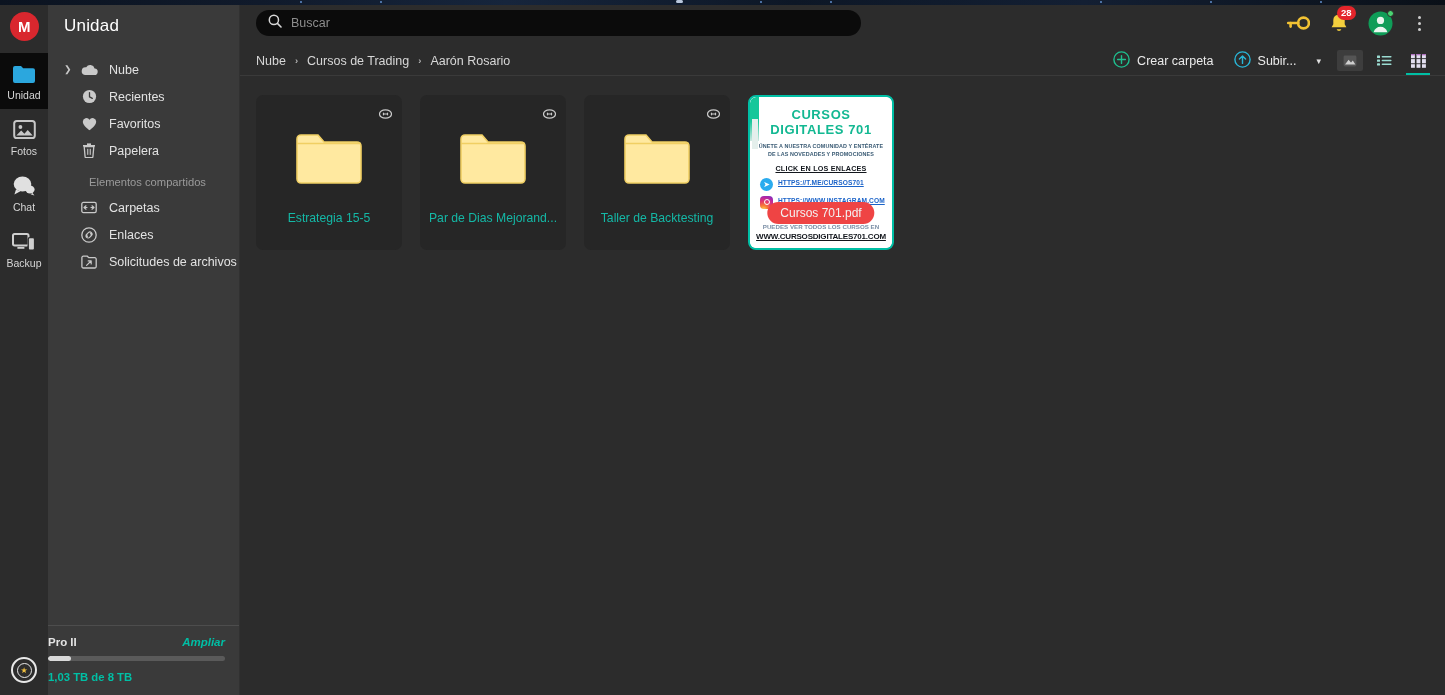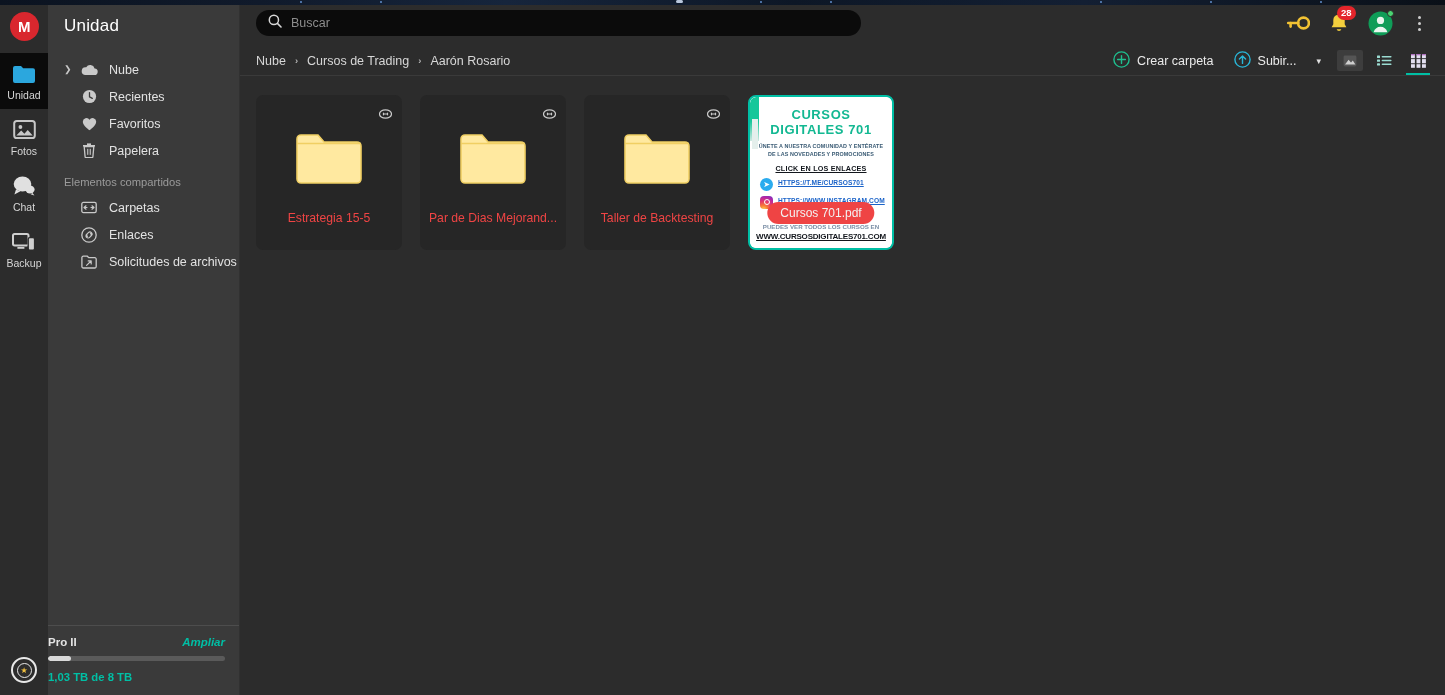"Elementos compartidos" .sb-group { text-align: none -> center }
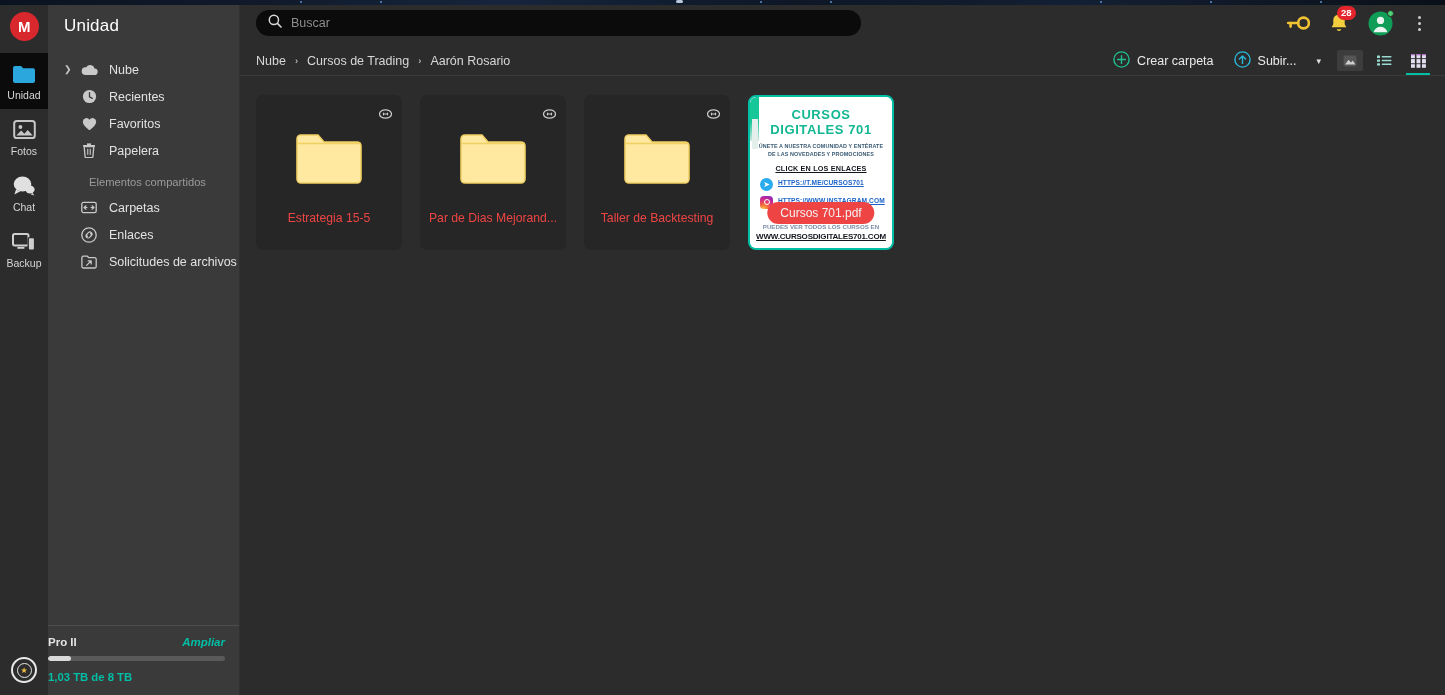"Estrategia 15-5" .card .cname { color: #ef4444 -> #14b8a6 }
